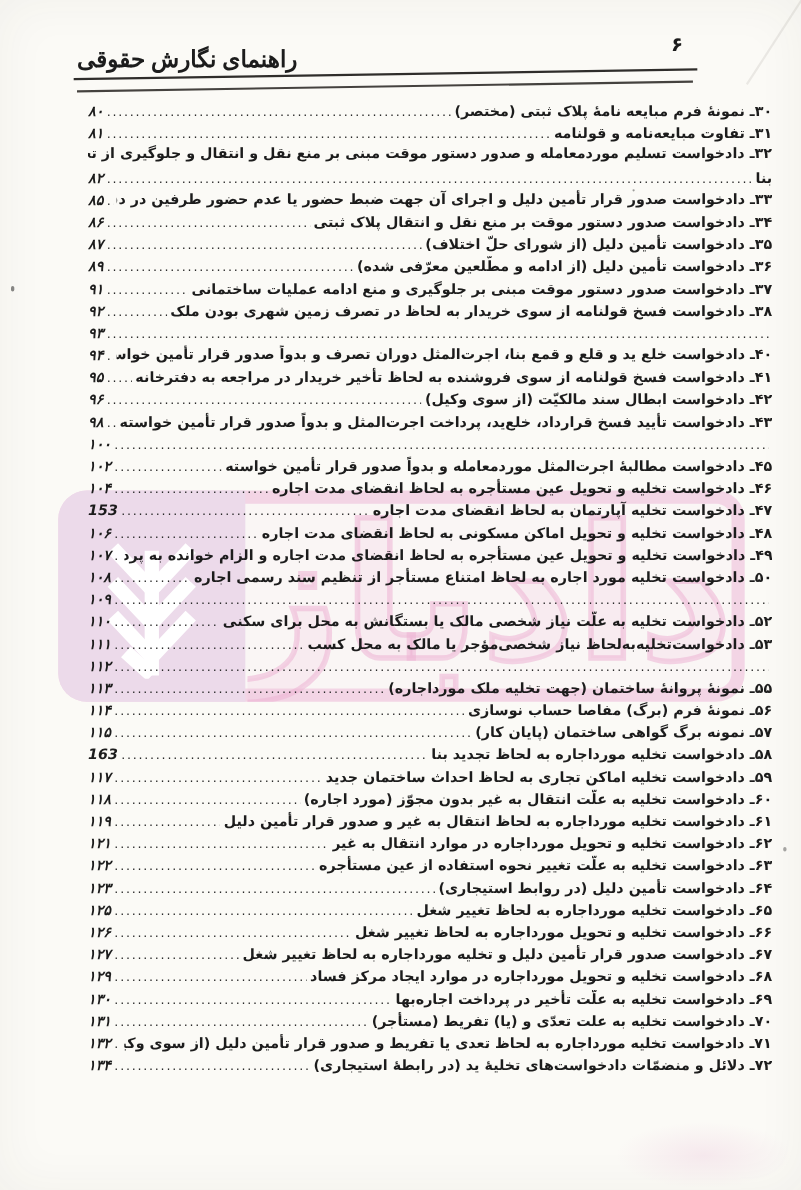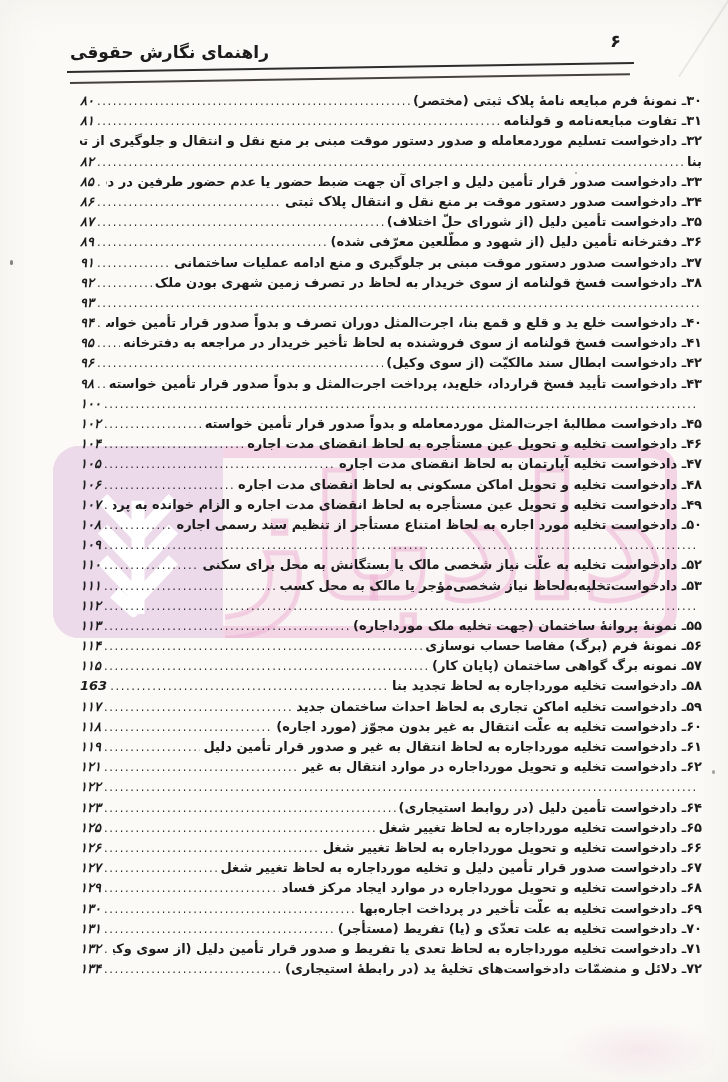"راهنمای نگارش حقوقی" .header-title { font-family: none -> Liberation Serif, serif; font-size: 17px -> 21px }
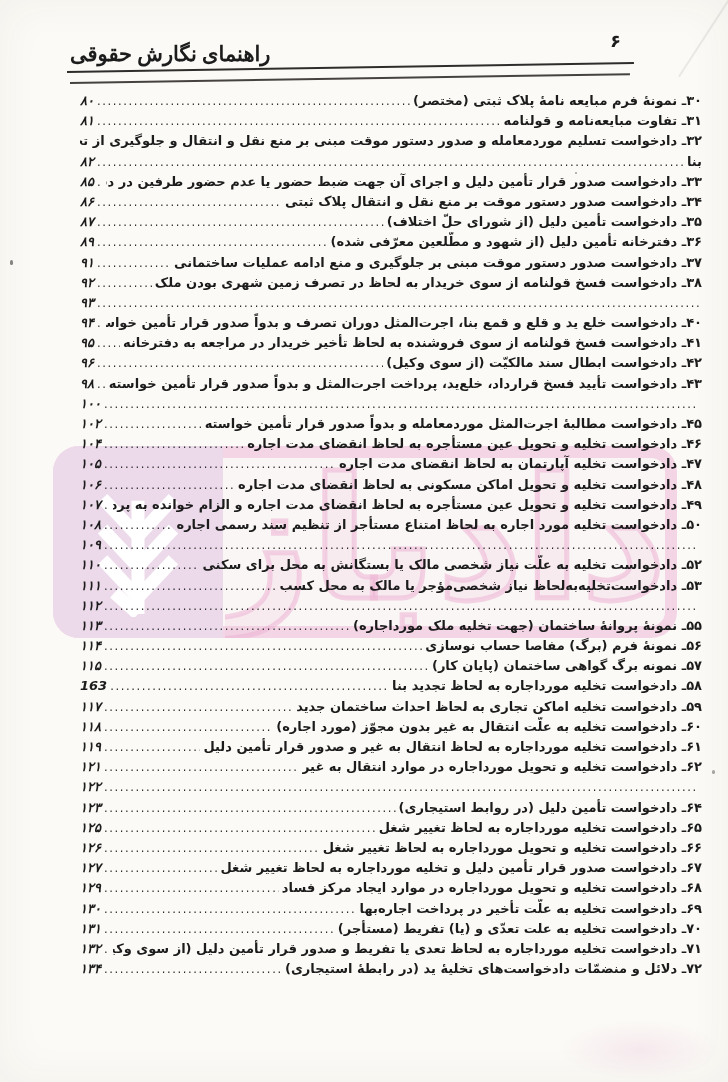"۳۶ـ دفترخانه تأمین دلیل (از" span.t-title { text: دفترخانه تأمین دلیل (از شهود -> دادخواست تأمین دلیل (از ادامه }
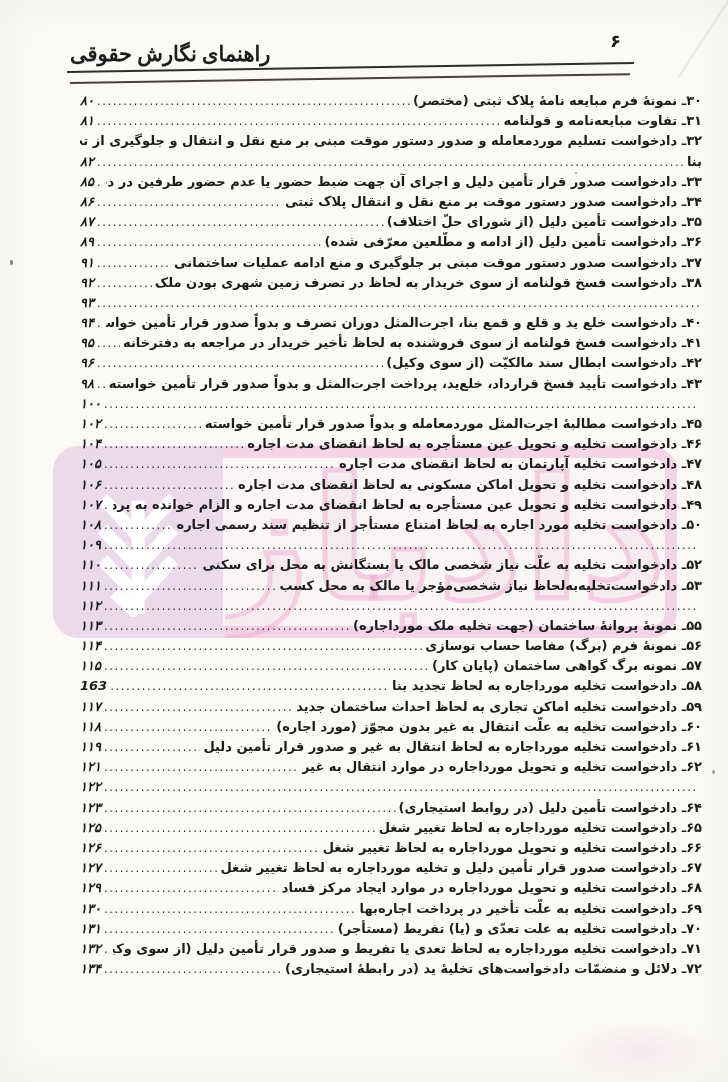"۱۰۵" span.t-page { text: ۱۰۵ -> 153 }
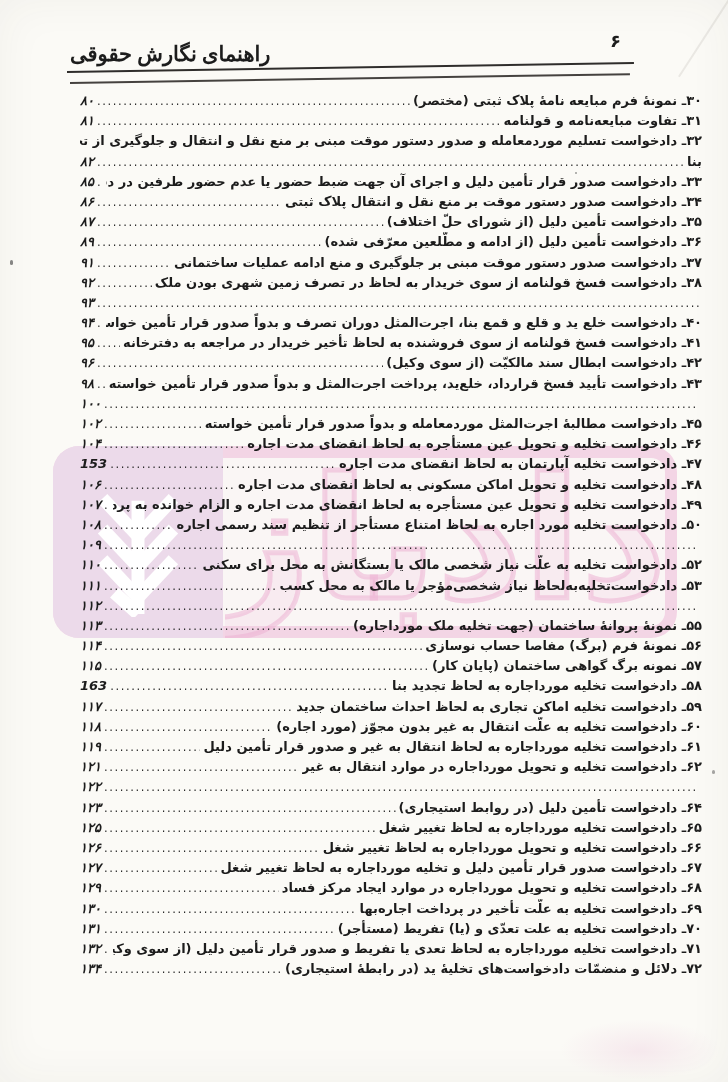"۶۳ـ دادخواست تخلیه به علّت" span.t-title { html: none -> <span>۶۳ـ دادخواست تخلیه به علّت تغییر نحوه استفاده از عین مستأجره</span> }
